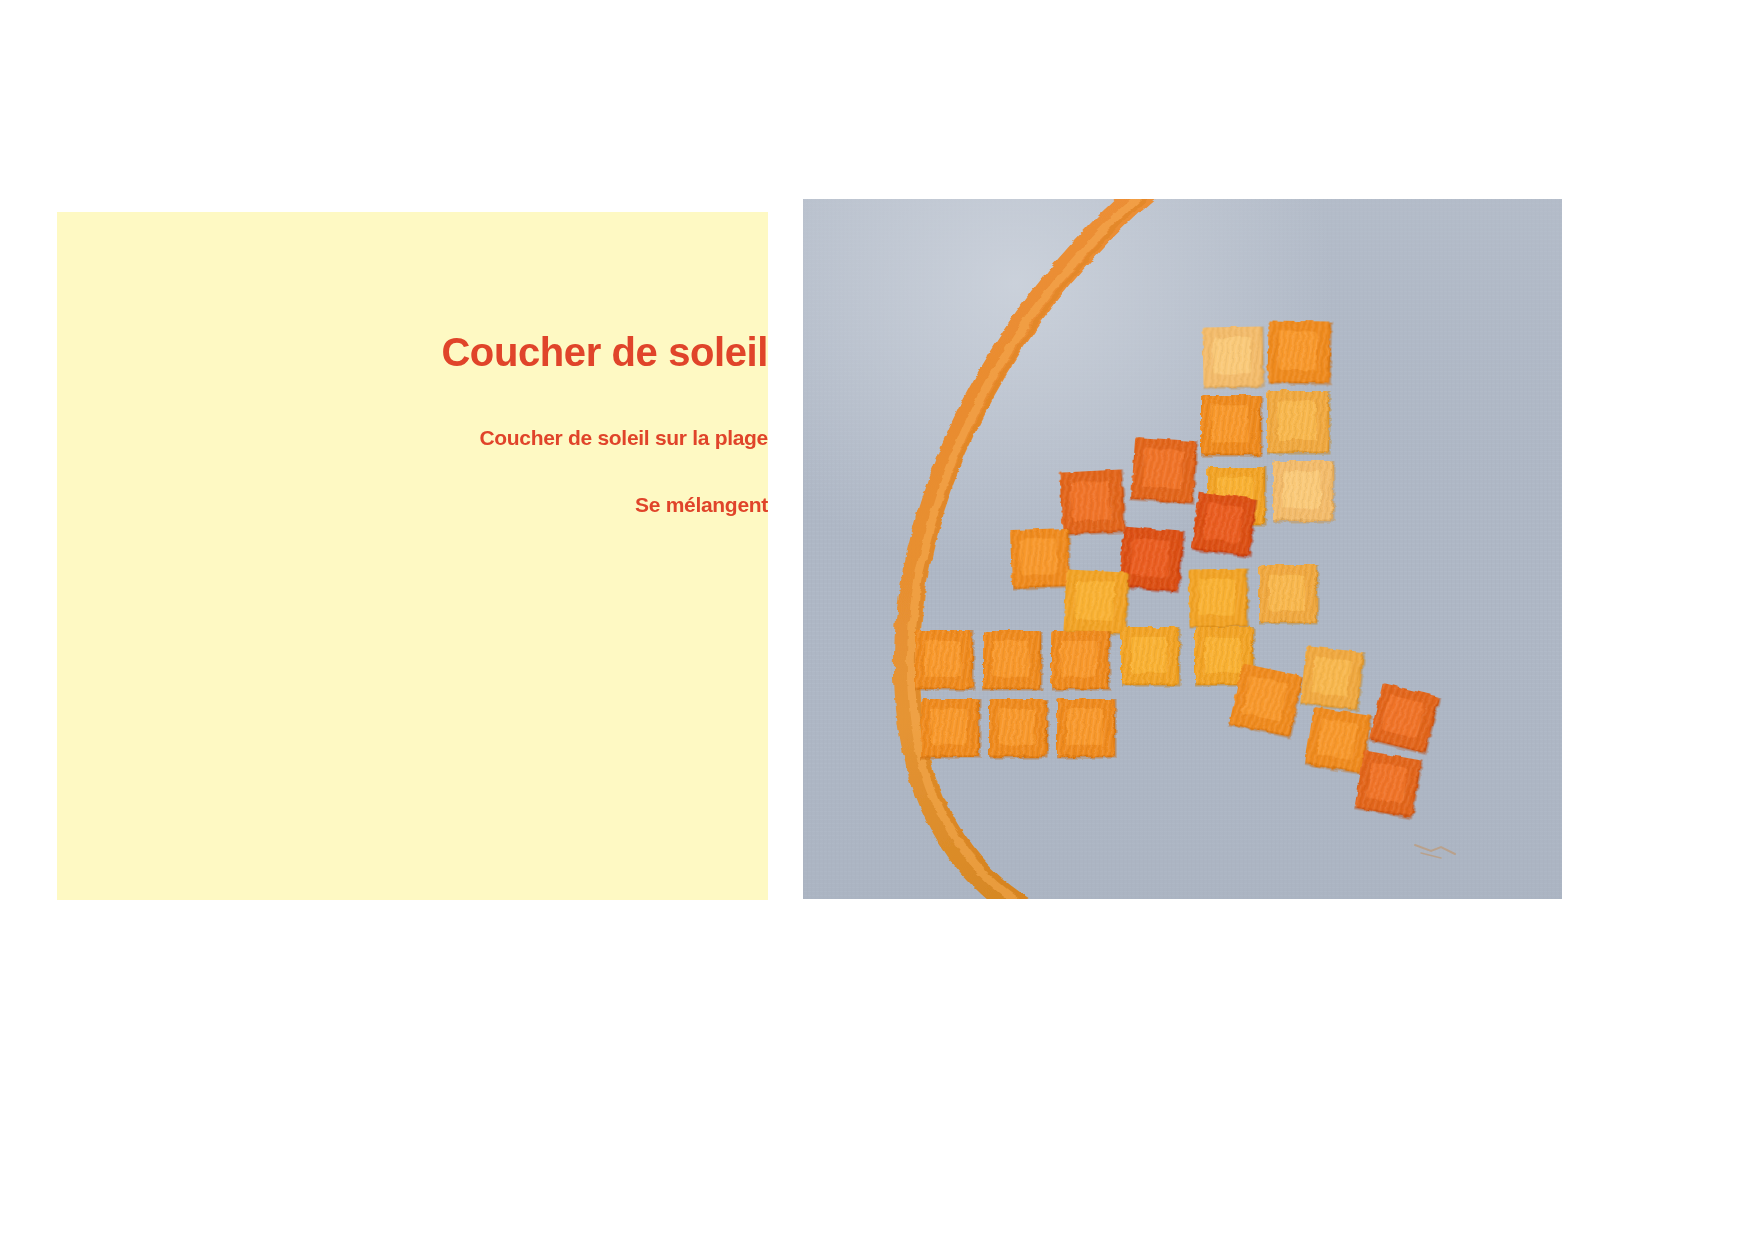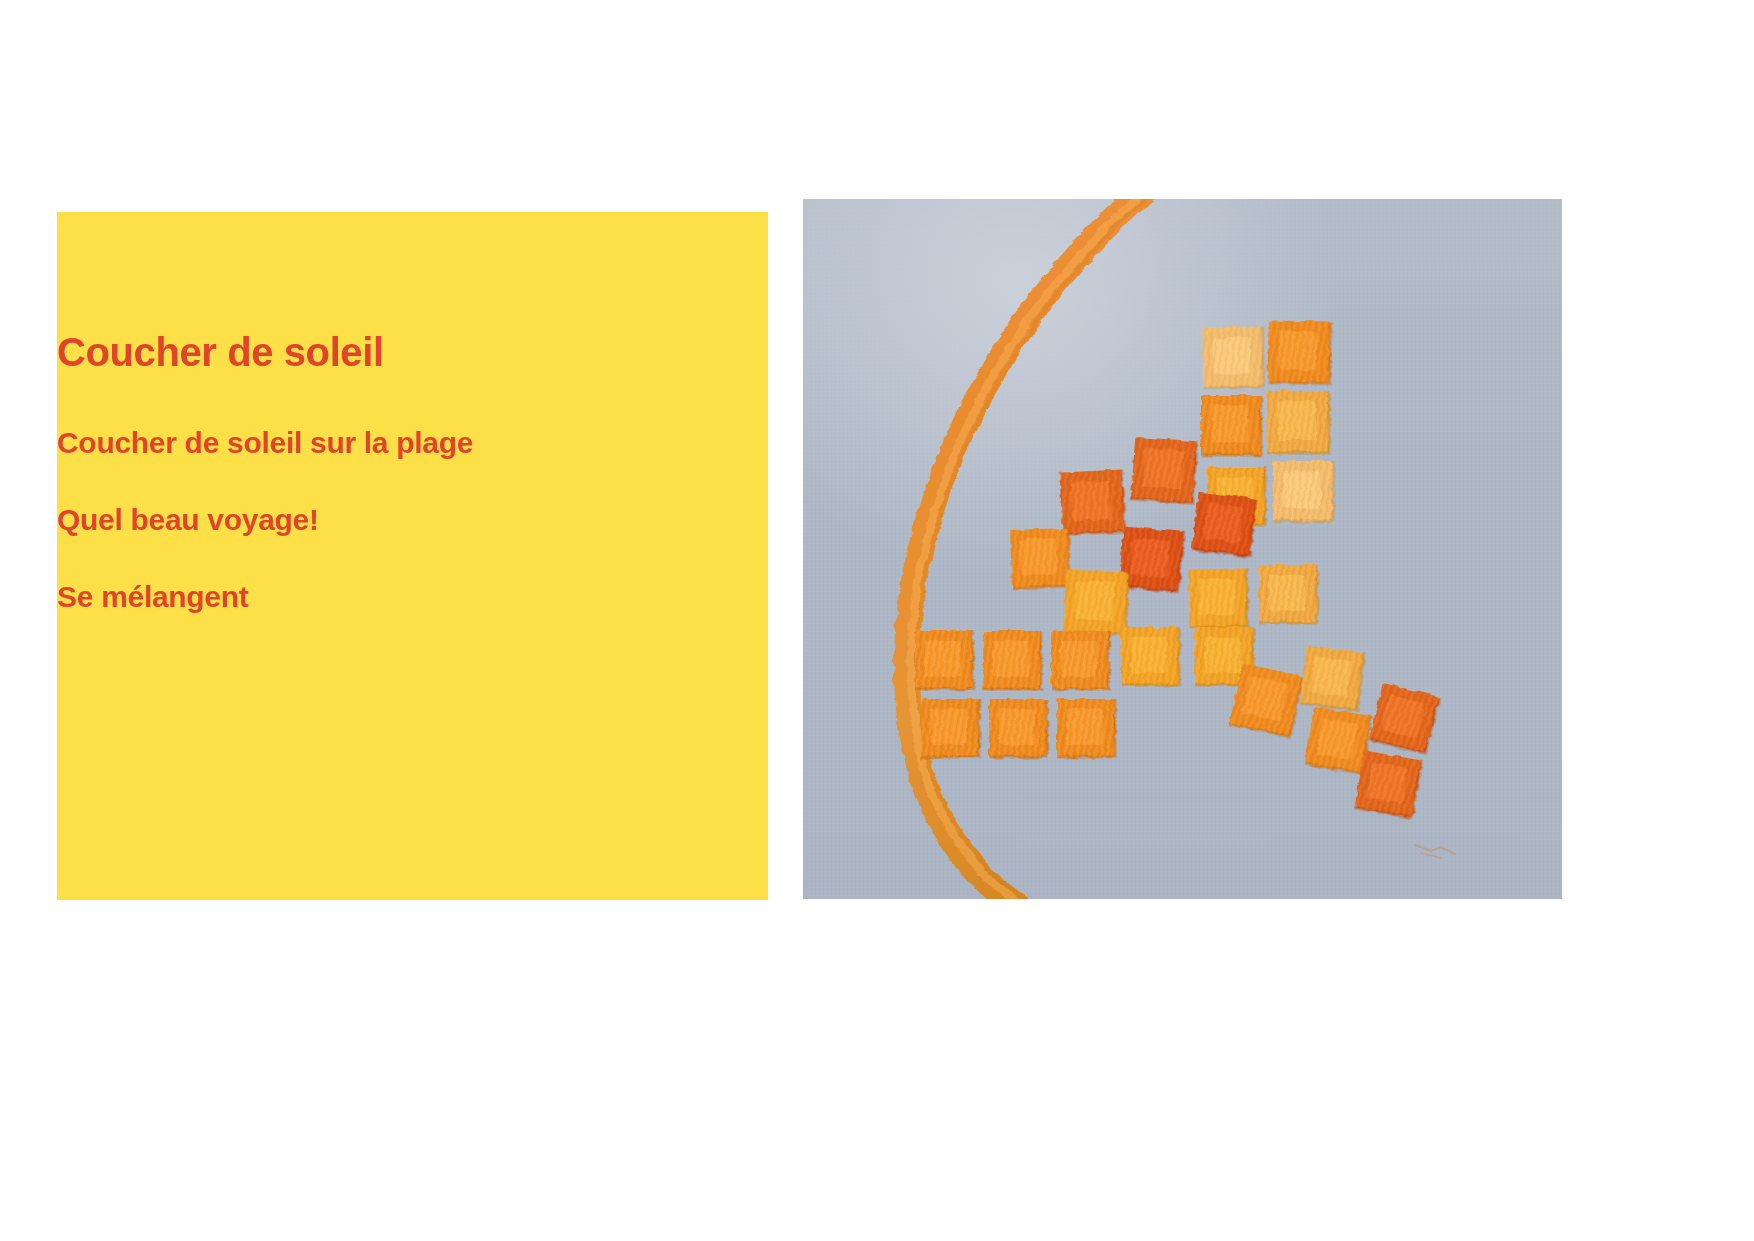"Coucher de soleil" #poem-panel { align-items: flex-start -> flex-end; background: #fde047 -> #fef9c3 }
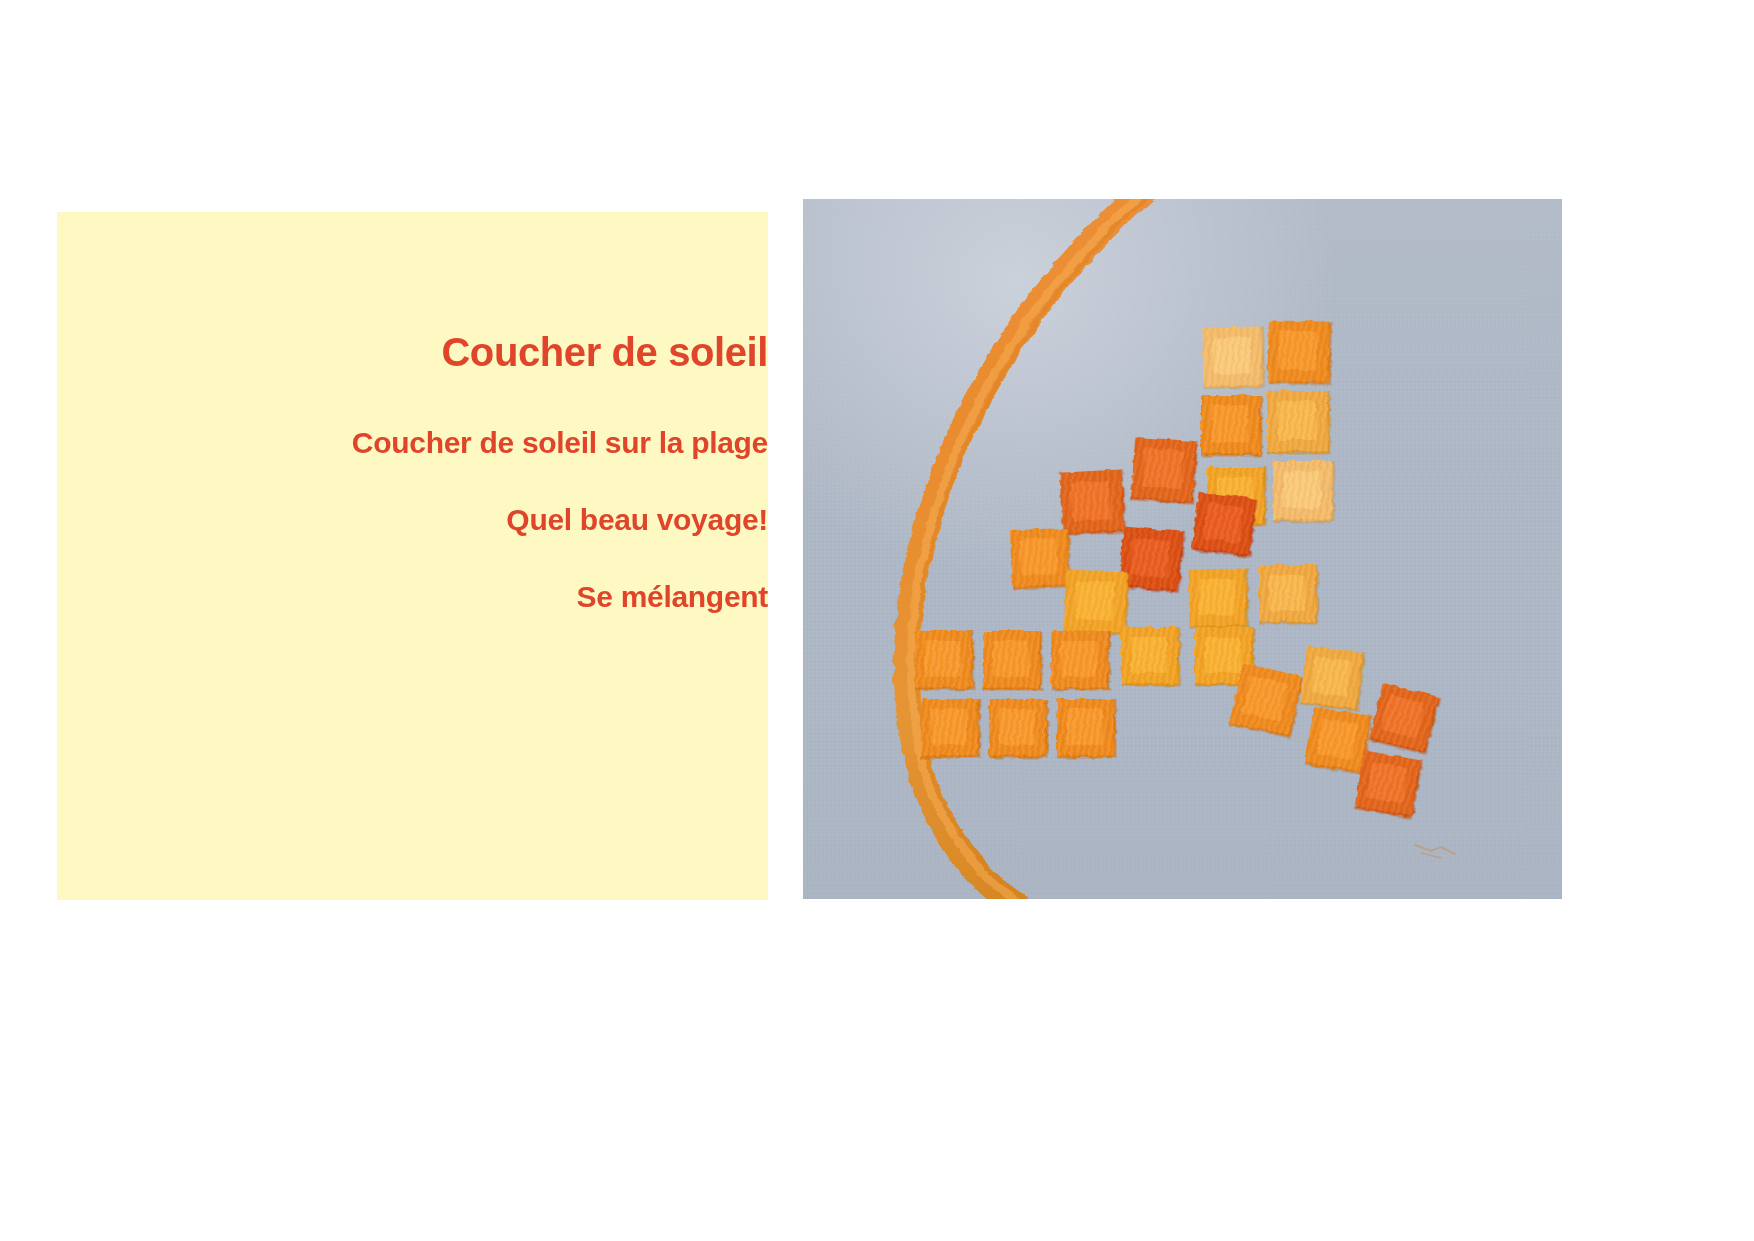"Coucher de soleil sur la" .poem-line { font-size: 30px -> 21px }
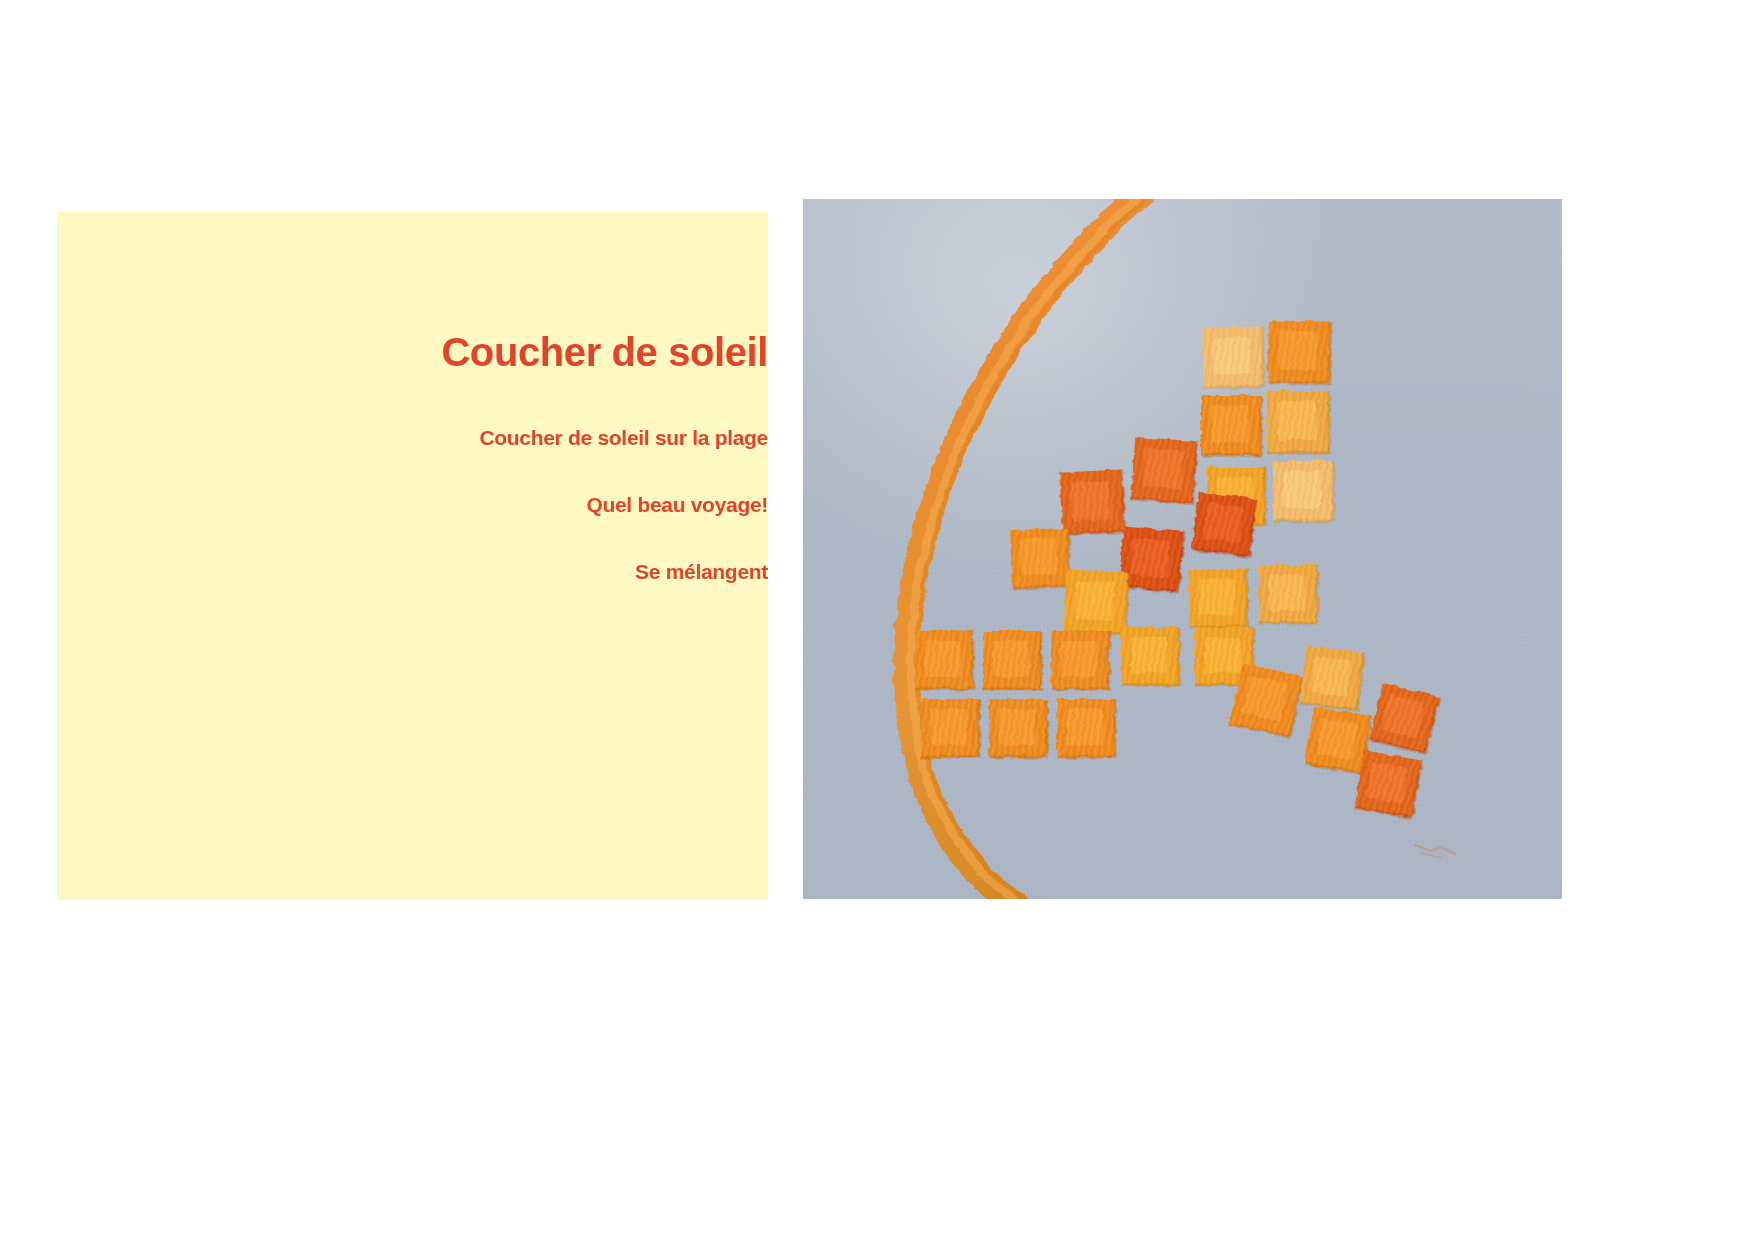"Quel beau voyage!" p.poem-line { html: <p>Quel beau voyage!</p> -> none }
